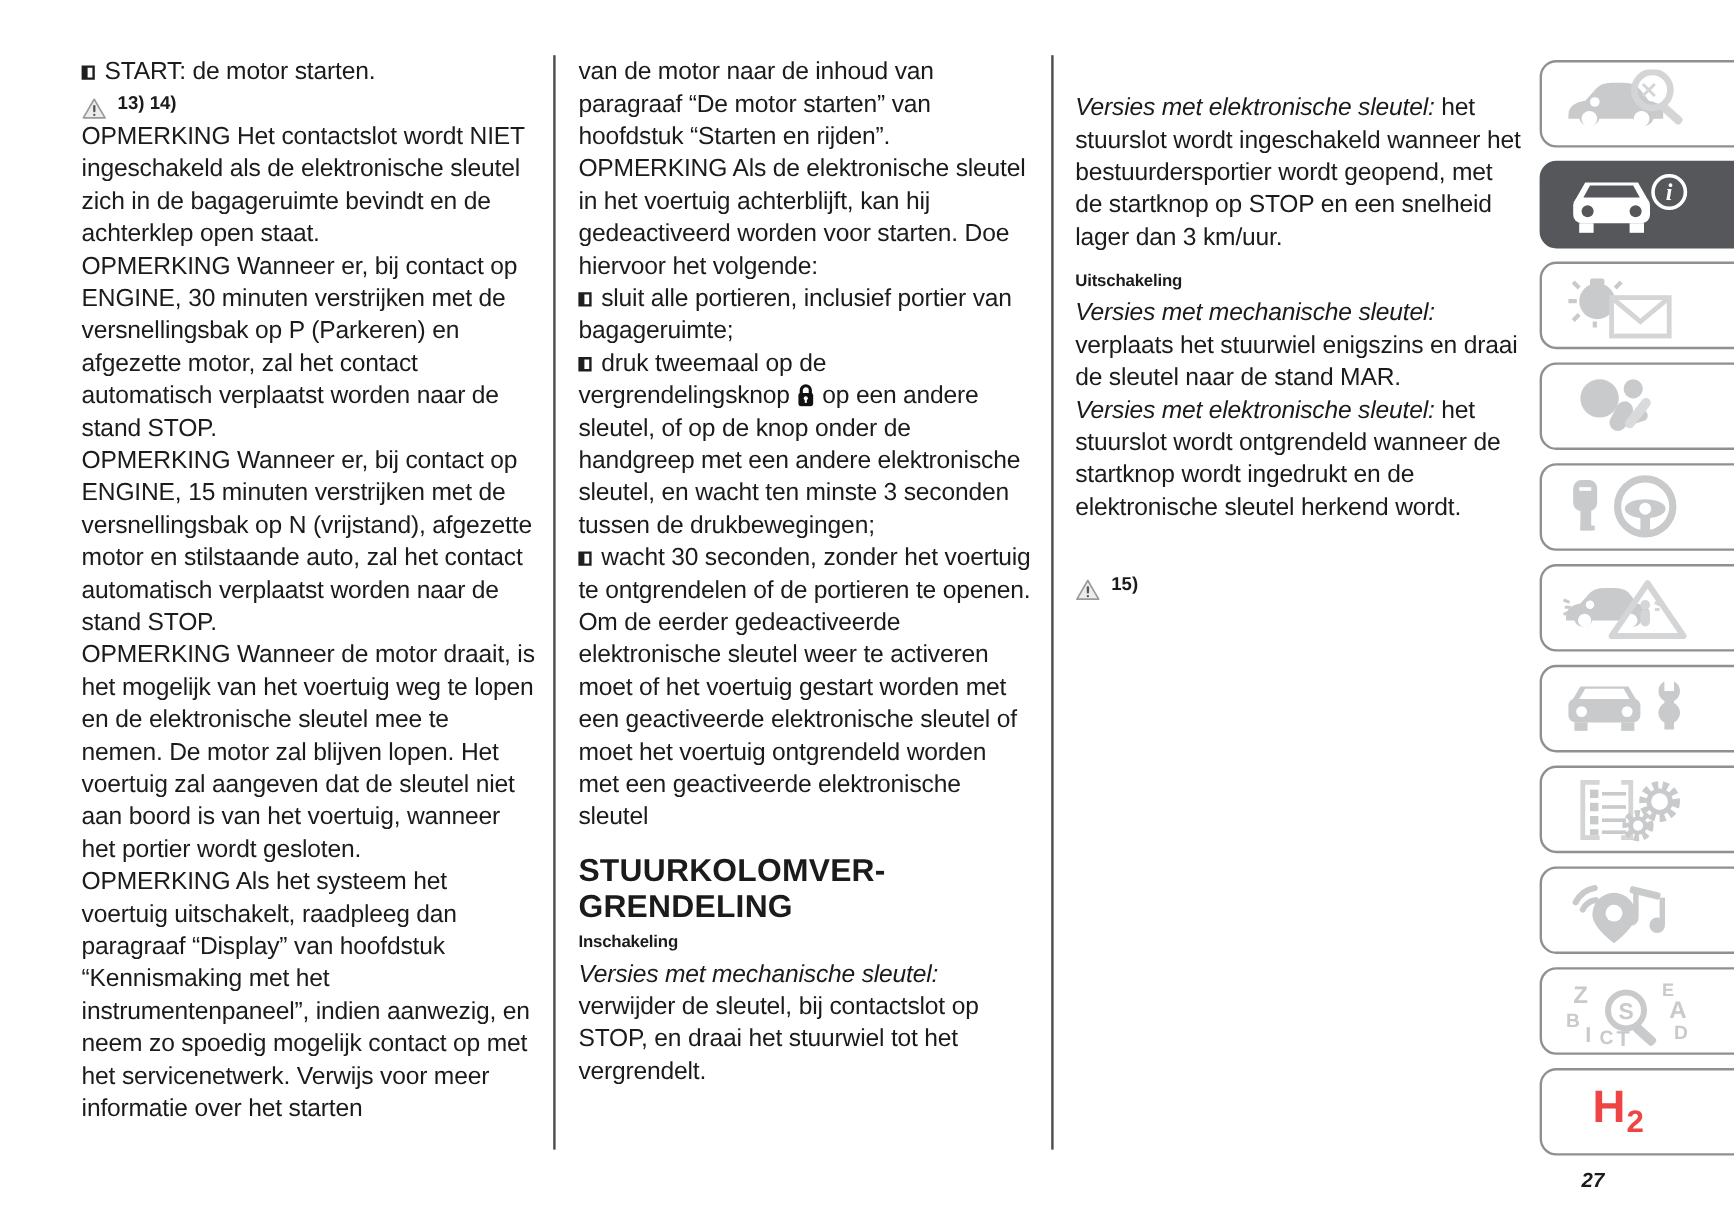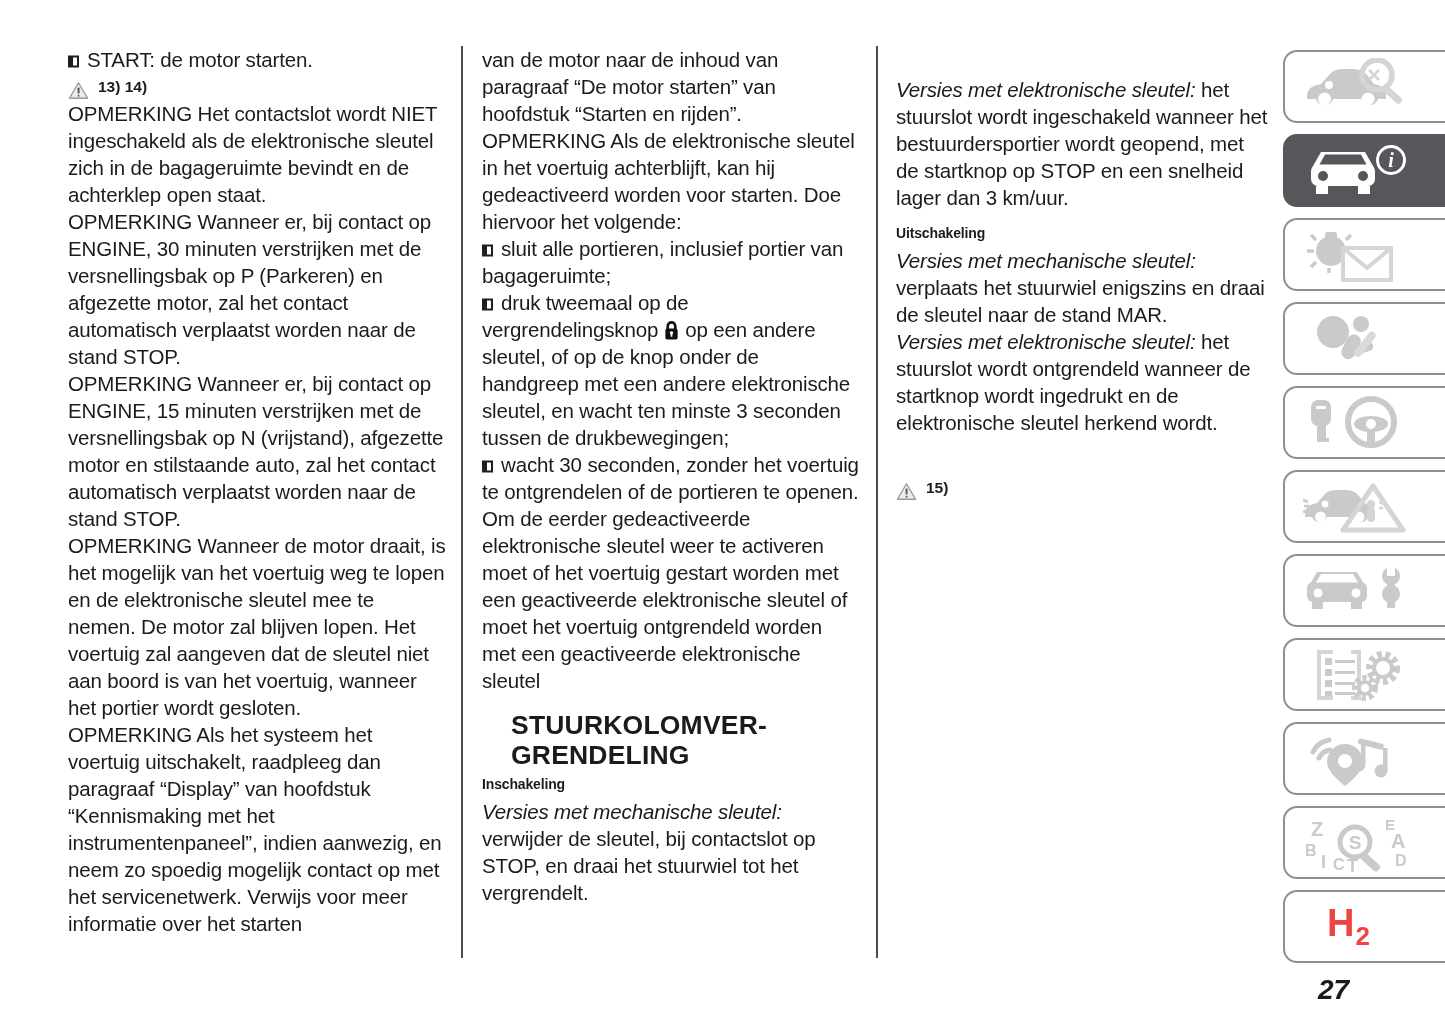"STUURKOLOMVER-" .heading { margin-left: 29px -> none }
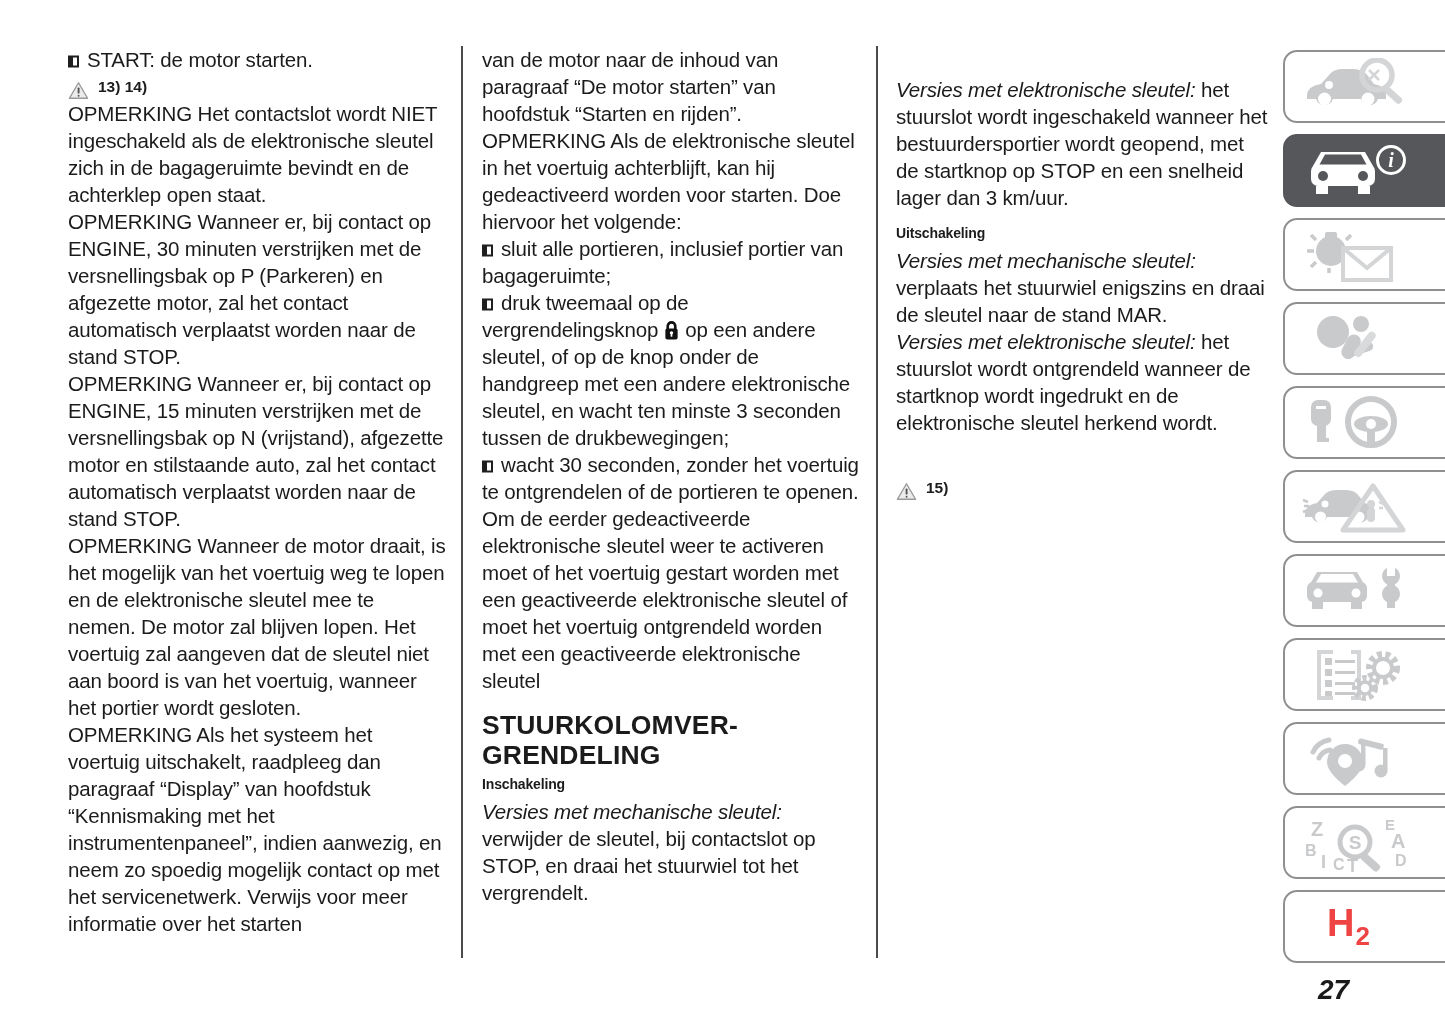"27" #page-number { font-size: 28px -> 17px }
